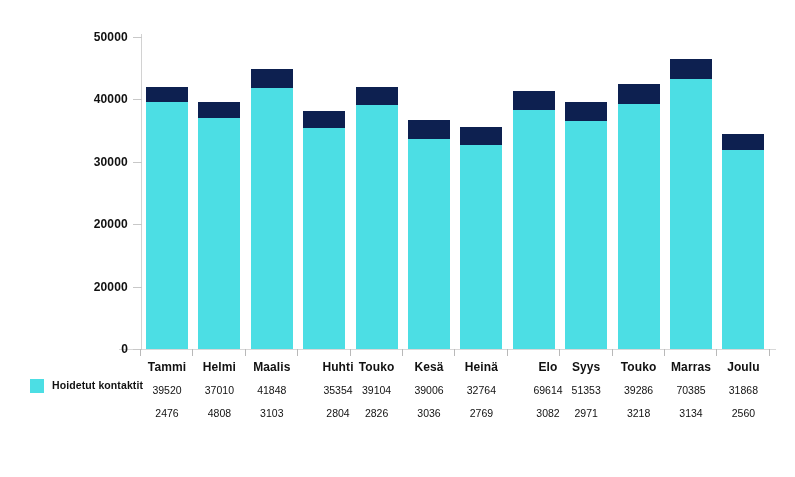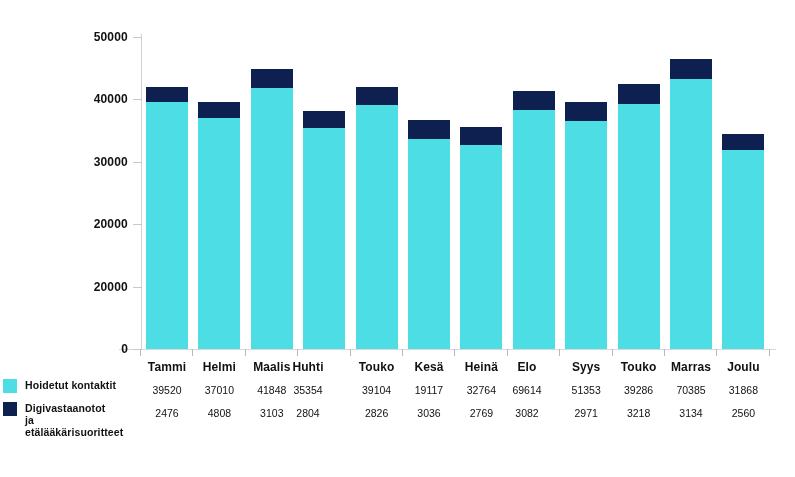"Huhti" div.table-col { left: 141px -> 171px }
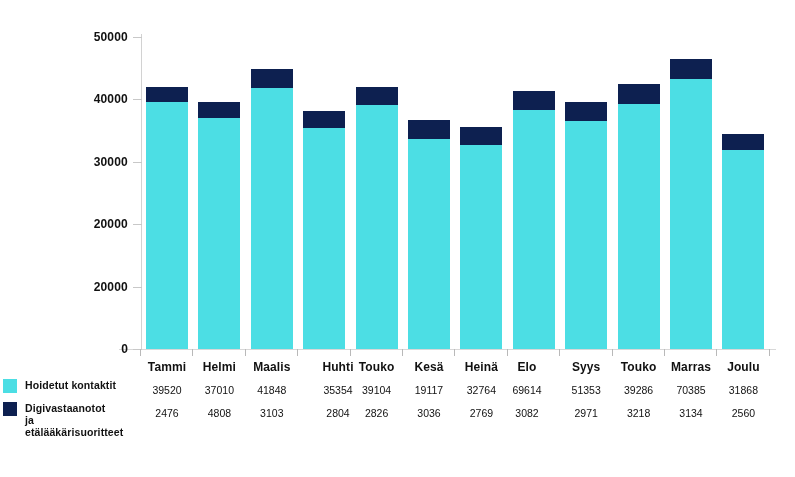"Elo" div.table-col { left: 360px -> 381px }
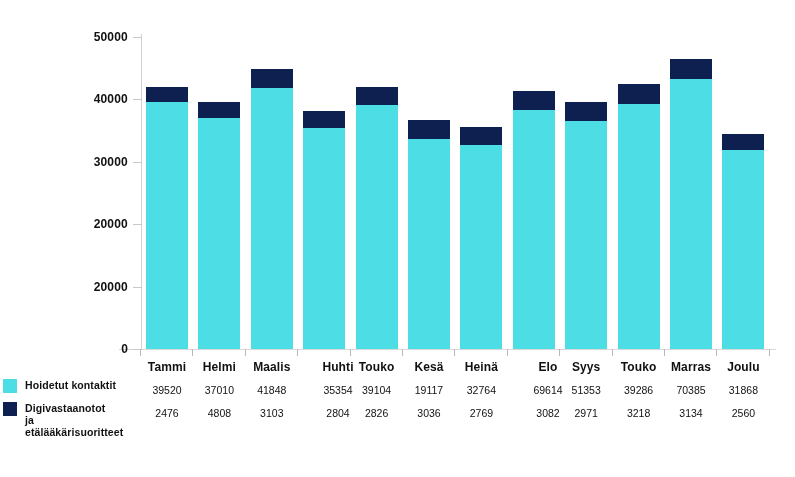"Hoidetut kontaktit" .legend { left: 3px -> 30px }
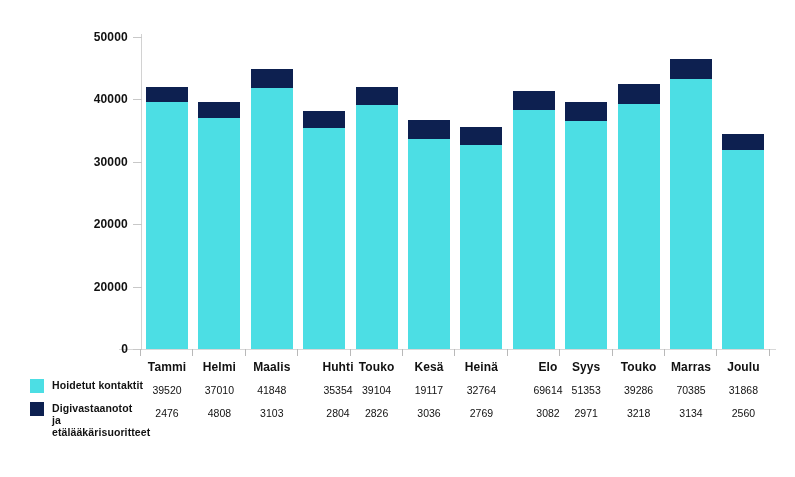"19117" span.cell { text: 19117 -> 39006 }
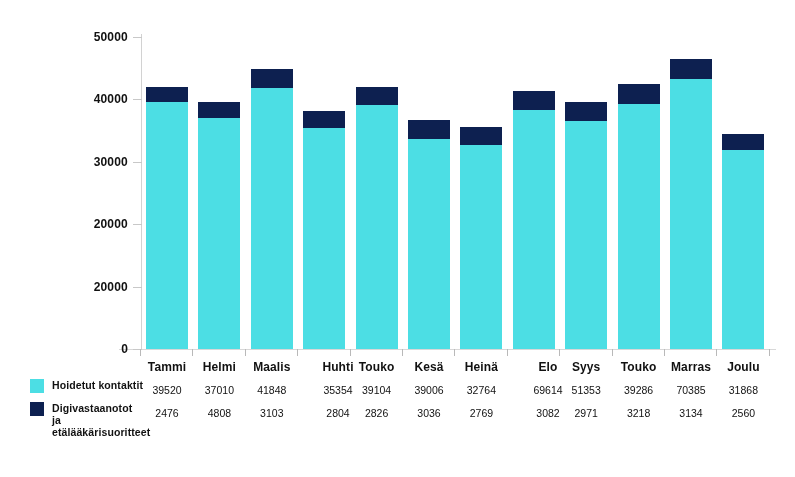"Digivastaanotot ja etälääkärisuoritteet" div.legend-row { html: <div> <span></span> <span>Digivastaanotot ja etälääkärisuoritteet</span> </div> -> none }
